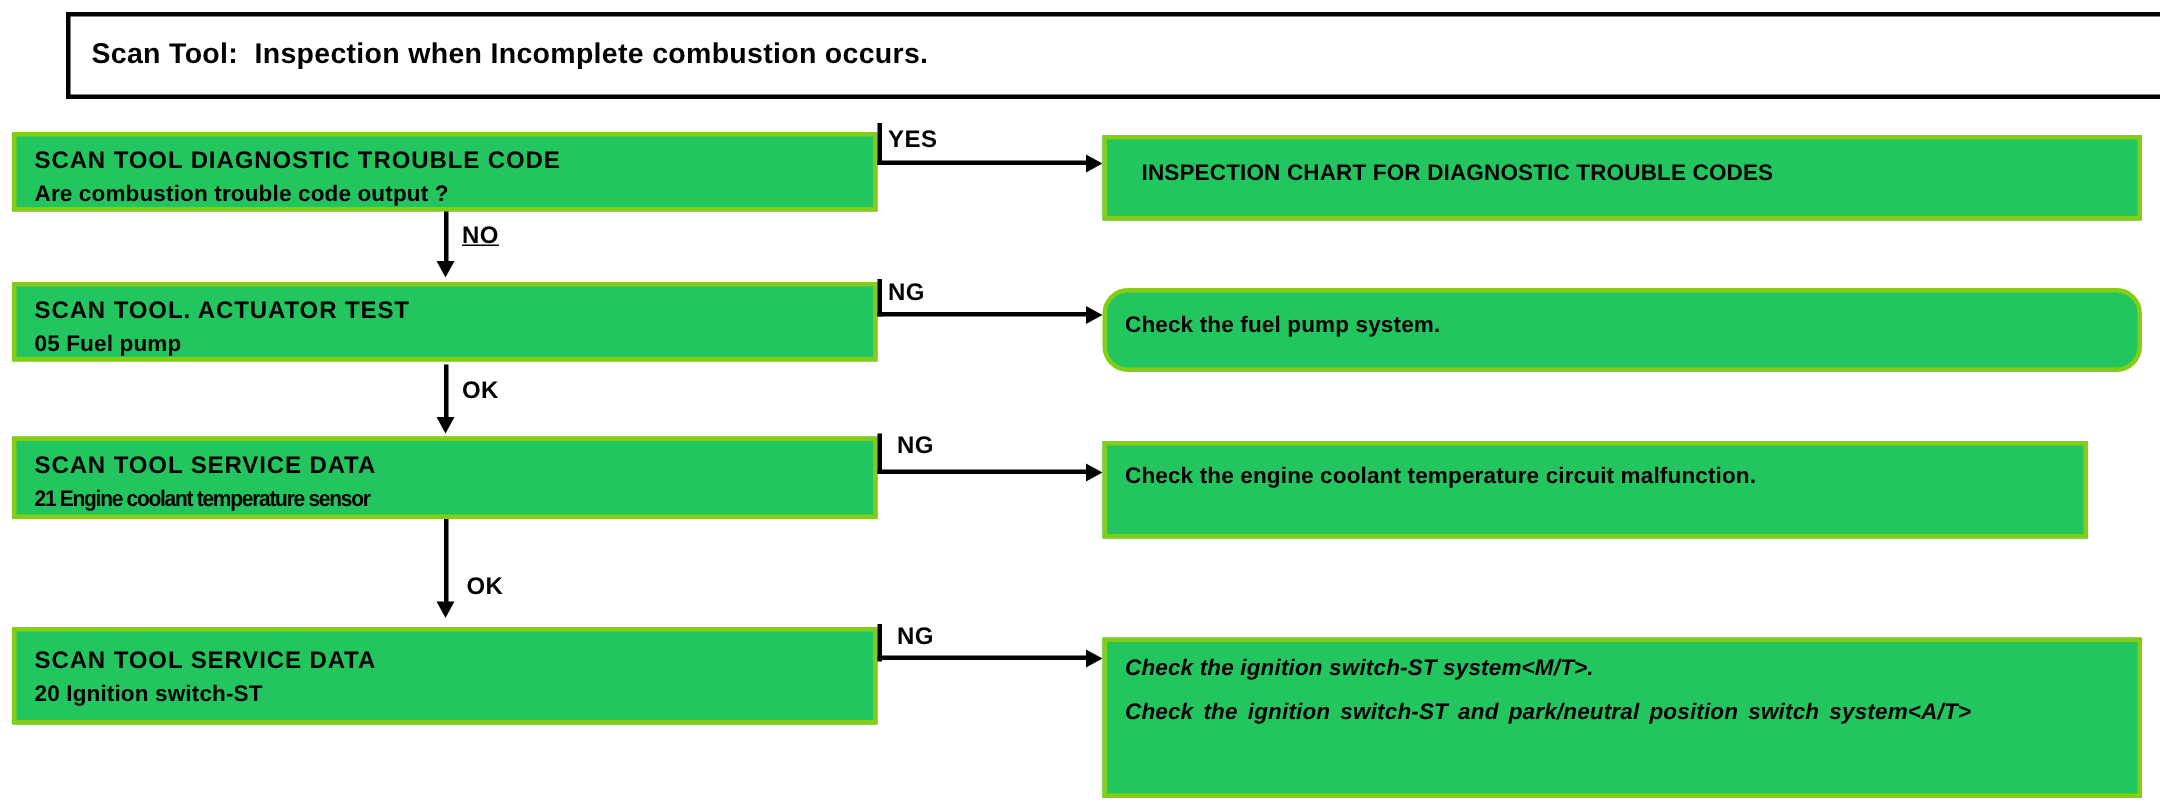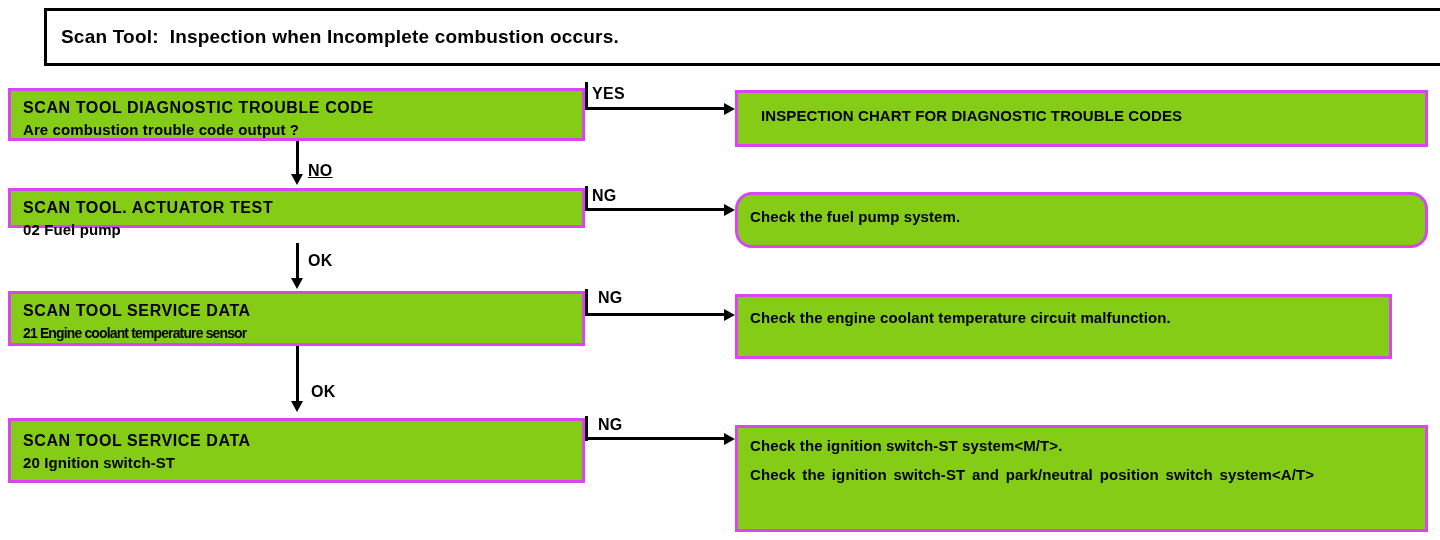"SCAN TOOL DIAGNOSTIC TROUBLE CODE" .box { background: #84cc16 -> #22c55e; border: 3px solid #d946ef -> 3px solid #84cc16 }
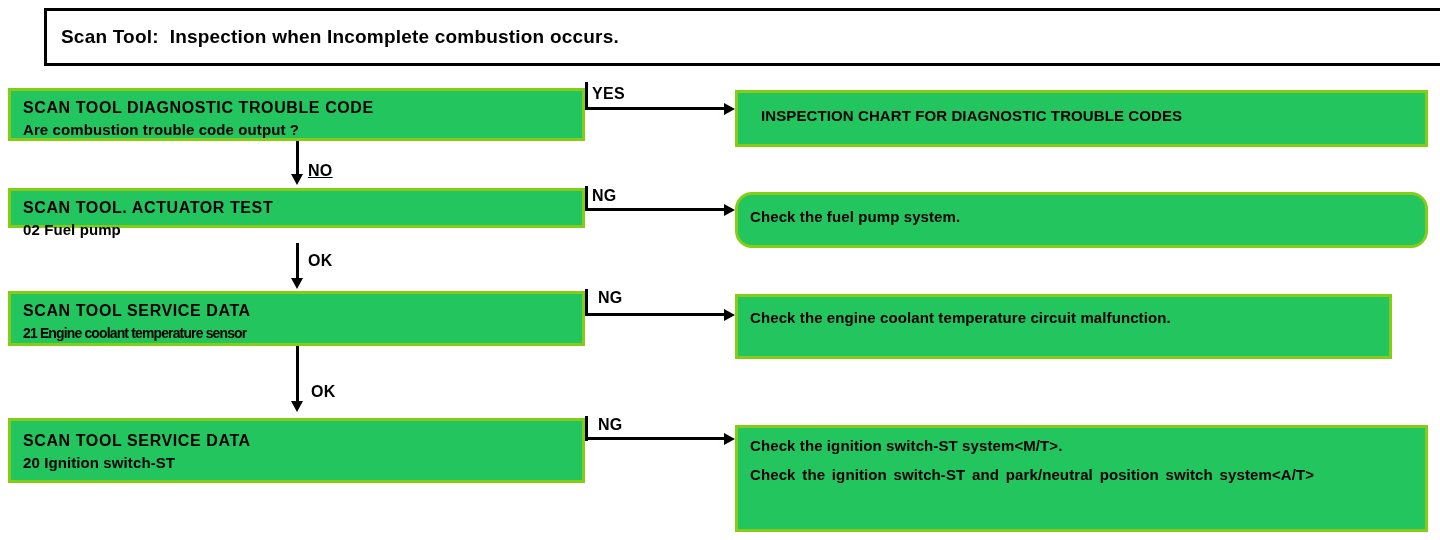"NO" div.edge-label { top: 163px -> 150px }
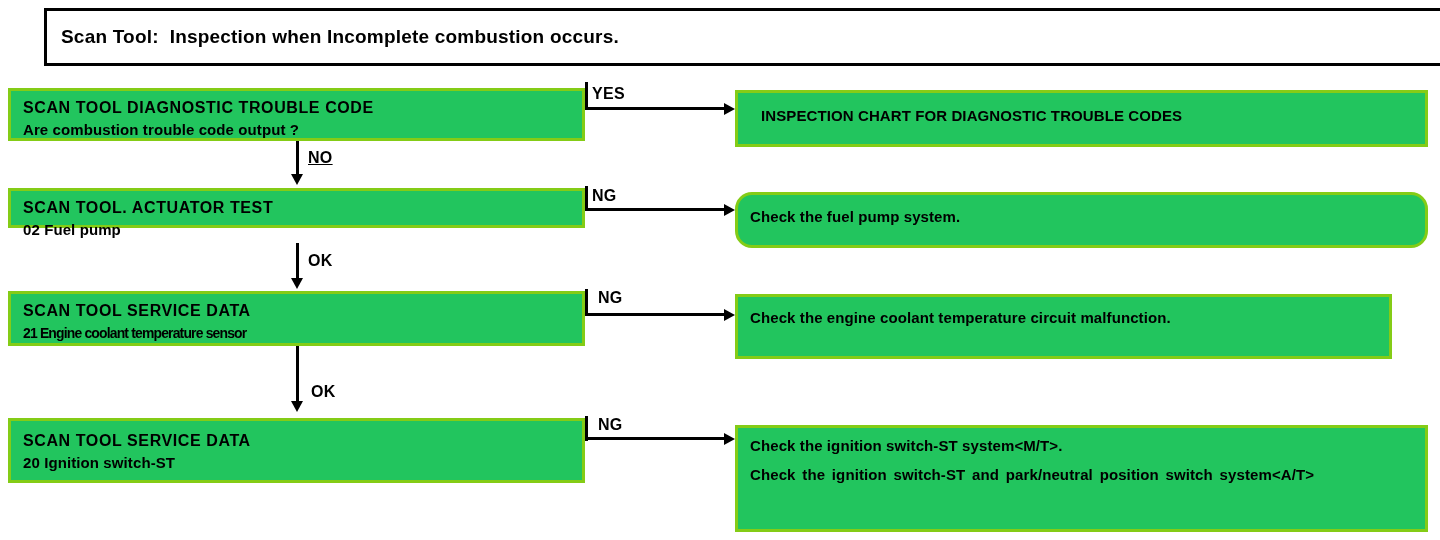"SCAN TOOL. ACTUATOR TEST" div.box { height: 40px -> 53px }
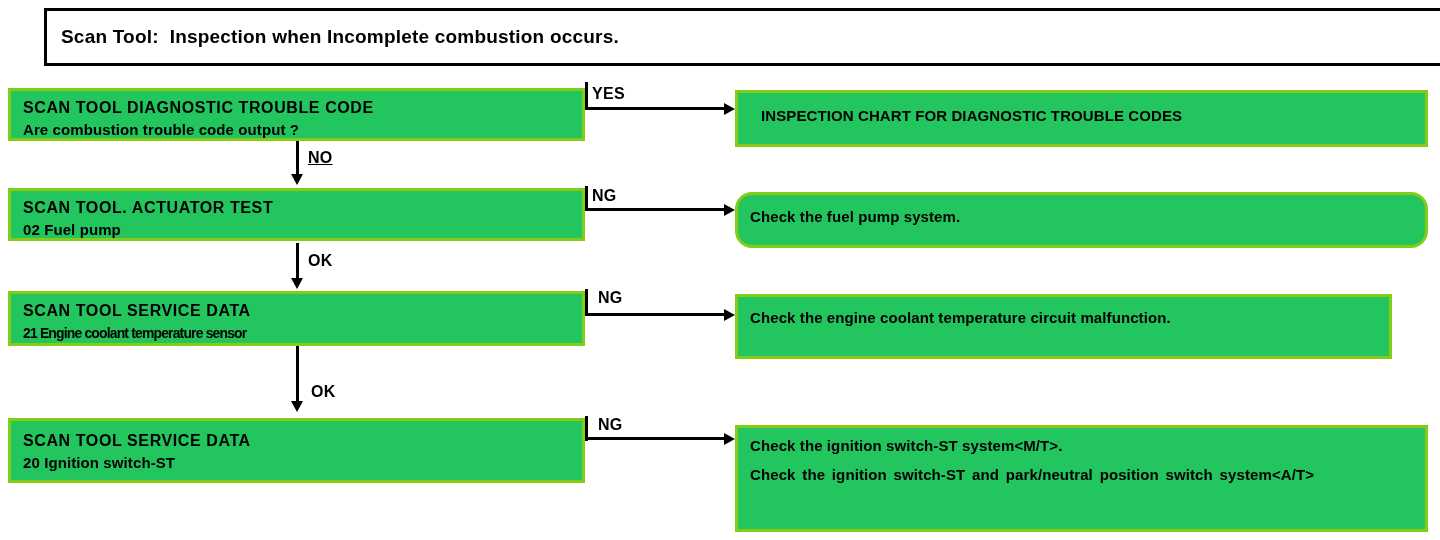"02 Fuel pump" div.ln-sub { text: 02 -> 05 }
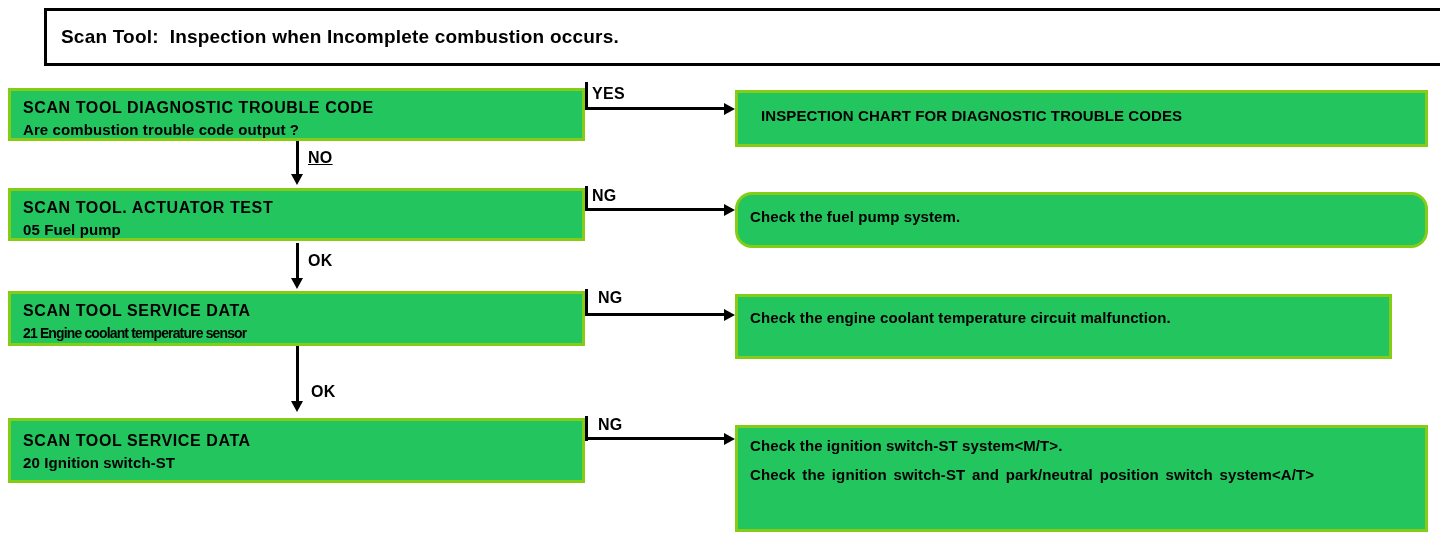"Check the ignition switch-ST" div.box { font-style: none -> italic }
